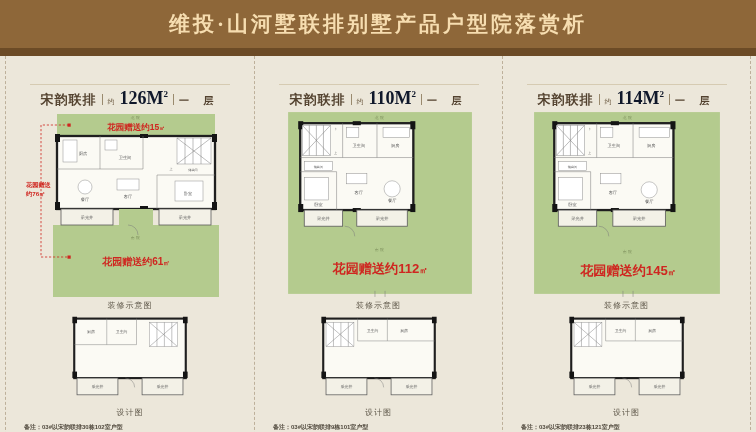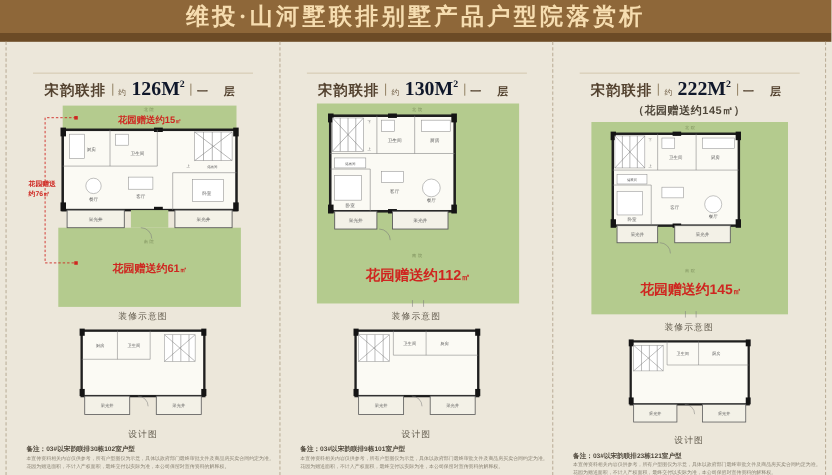"维投·山河墅联排别墅产品户型院落赏析" .banner { height: 30px -> 48px }
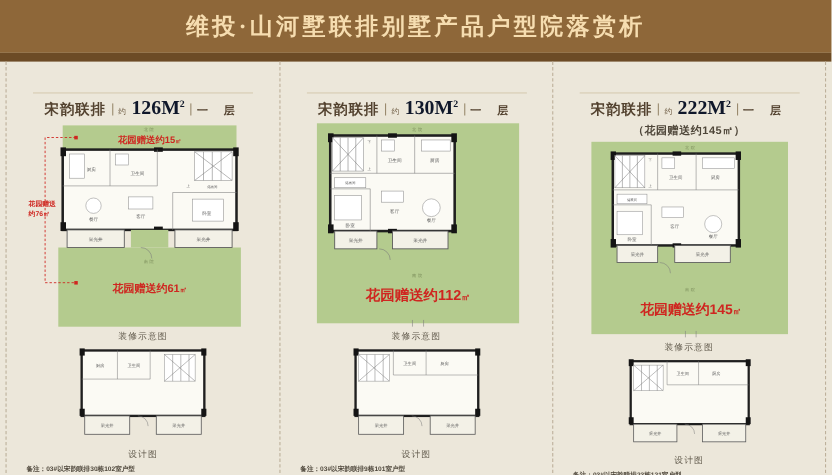"130M" span { text: 130M -> 110M }
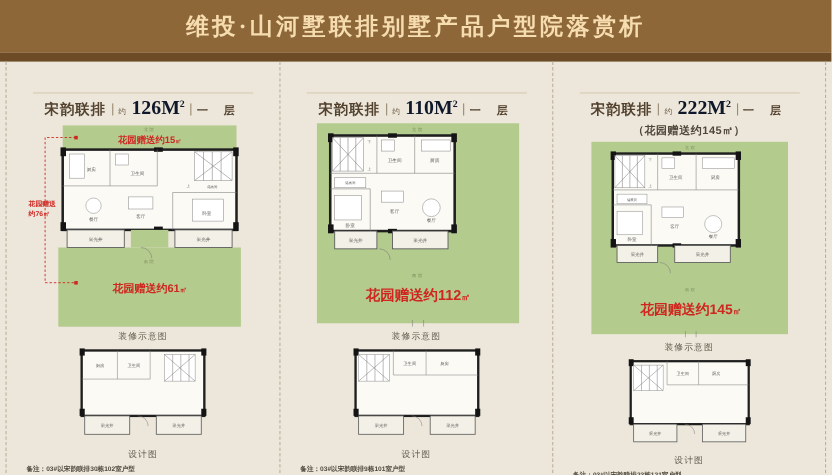"222M" span { text: 222M -> 114M }
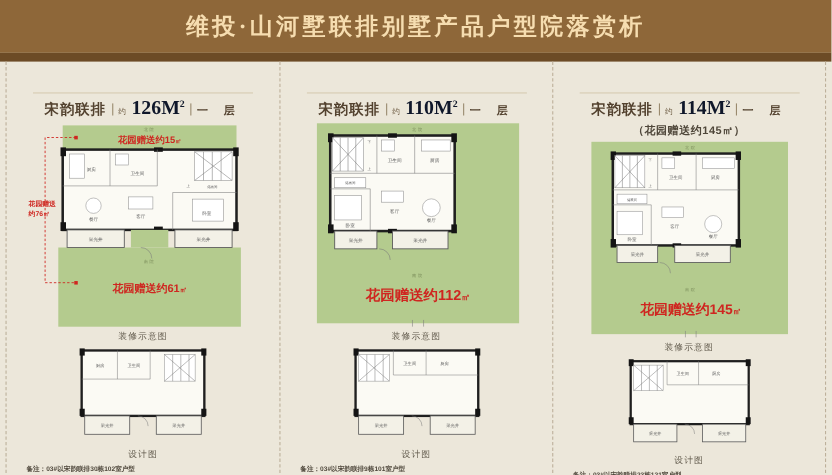"（花园赠送约145㎡）" div.sub { html: <div>（花园赠送约145㎡）</div> -> none }
